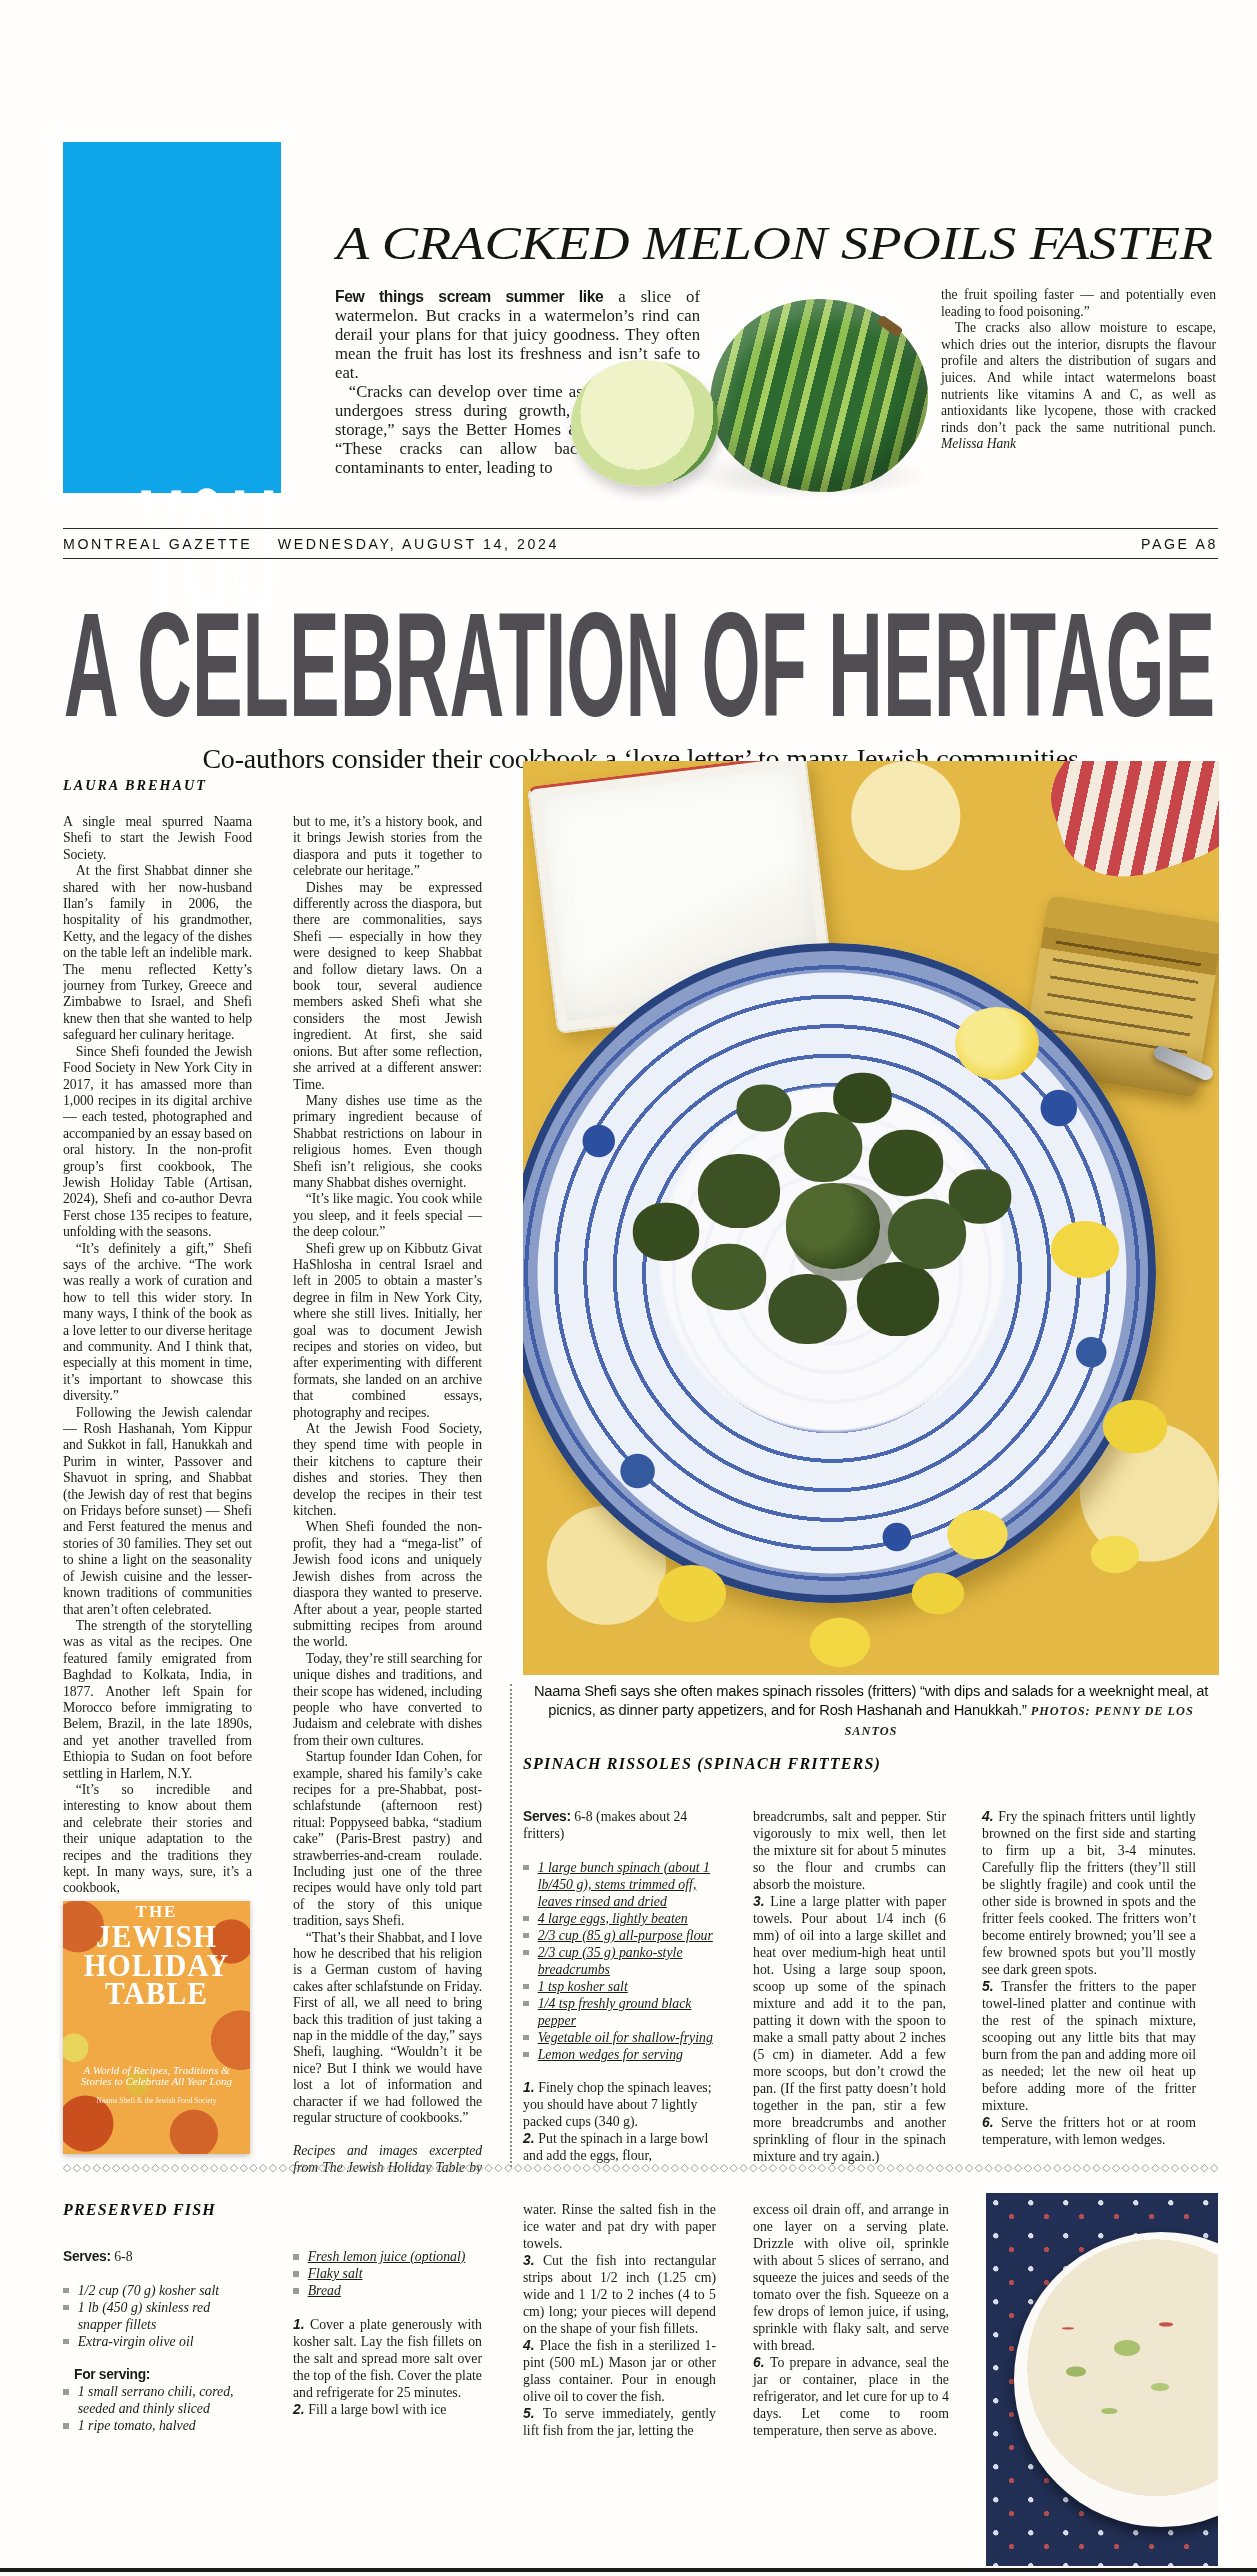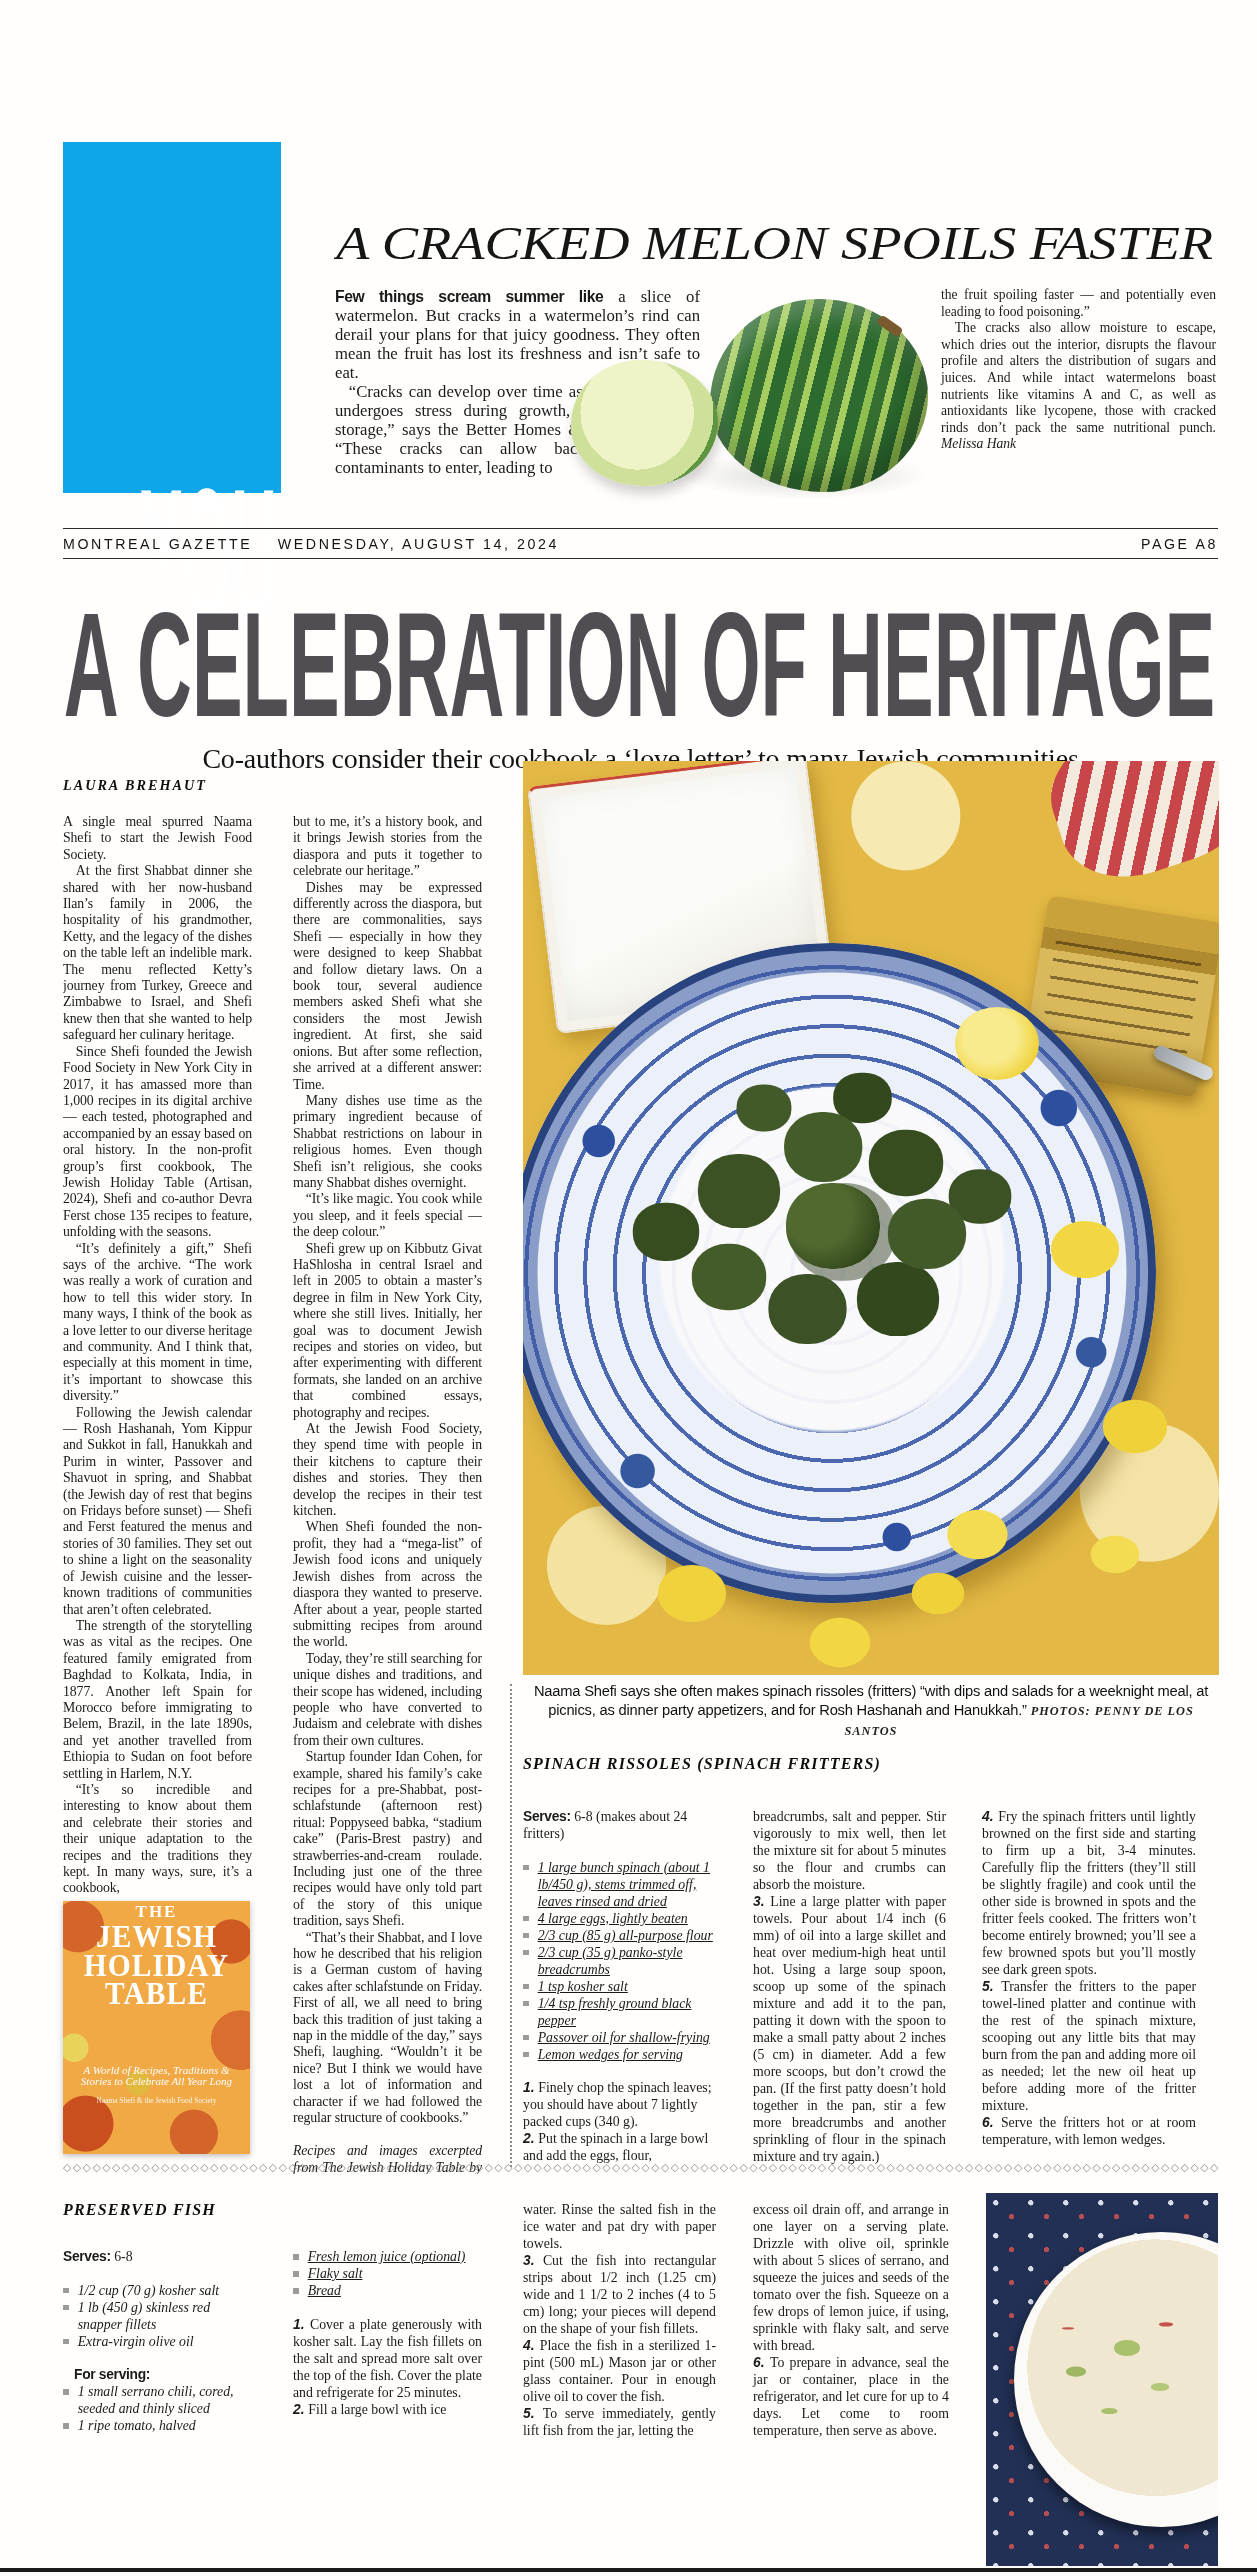"Passover oil for shallow-frying" div.ing { text: Passover -> Vegetable }
